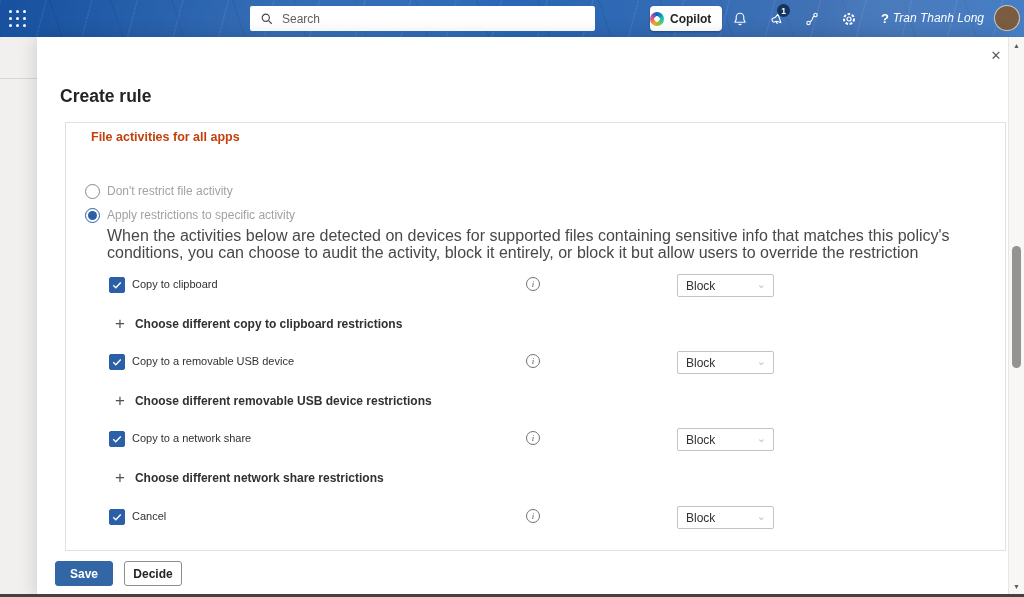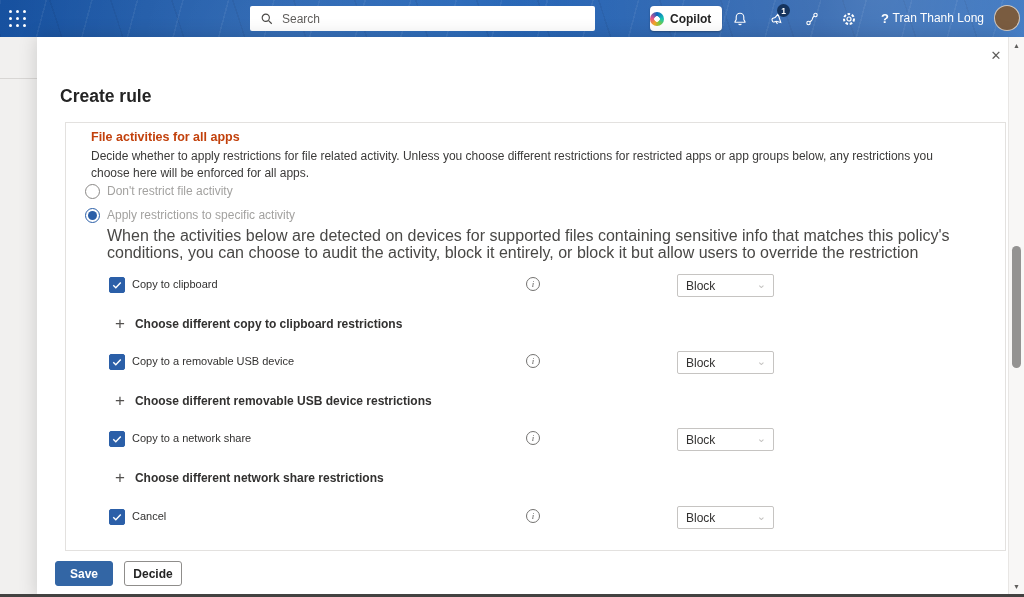"Tran Thanh Long" .user-name { font-style: none -> italic }
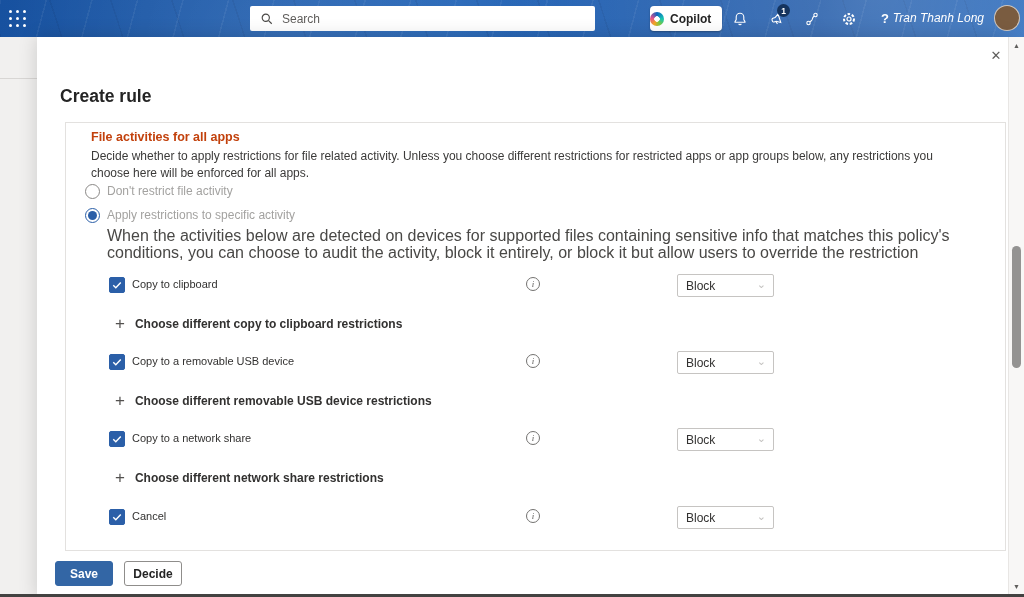"Decide whether to apply restrictions" div.sec-desc { html: <div>Decide whether to apply restrictions for file related activity. Unless you choose different restrictions for restricted apps or app groups below, any restrictions you choose here will be enforced for all apps.</div> -> none }
